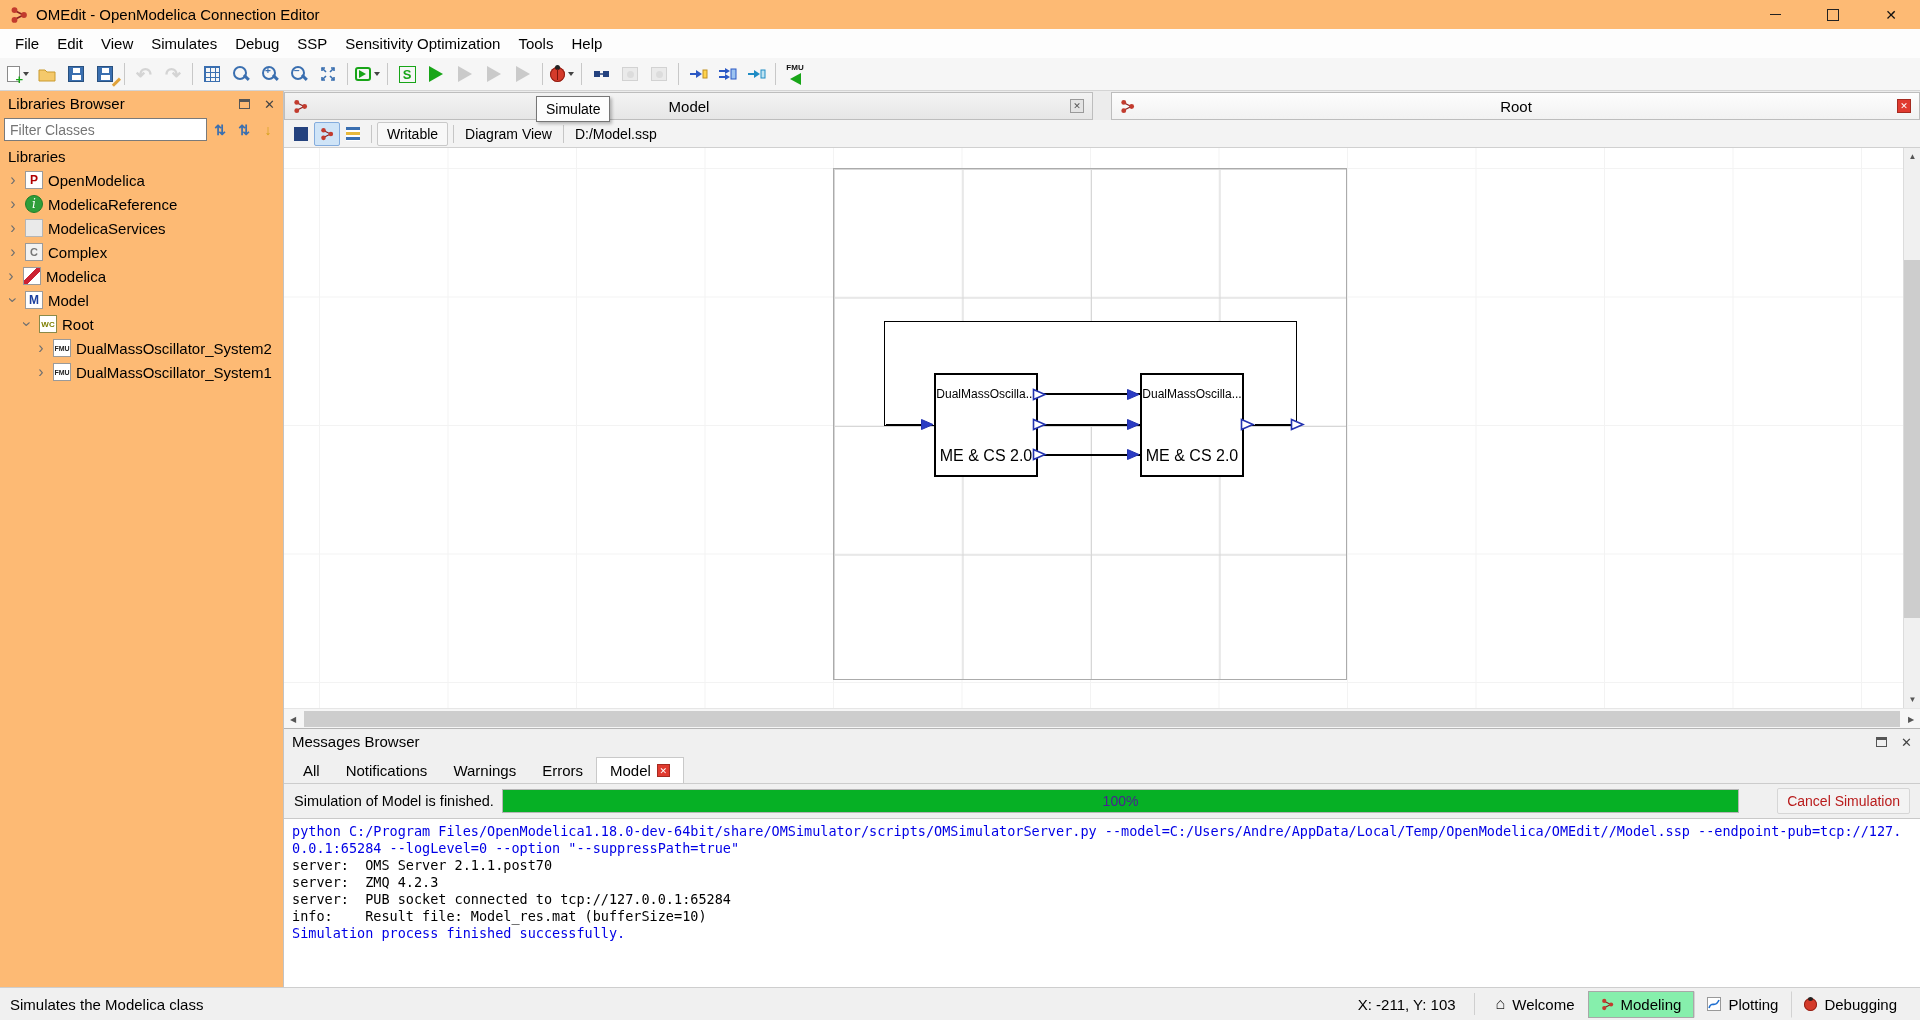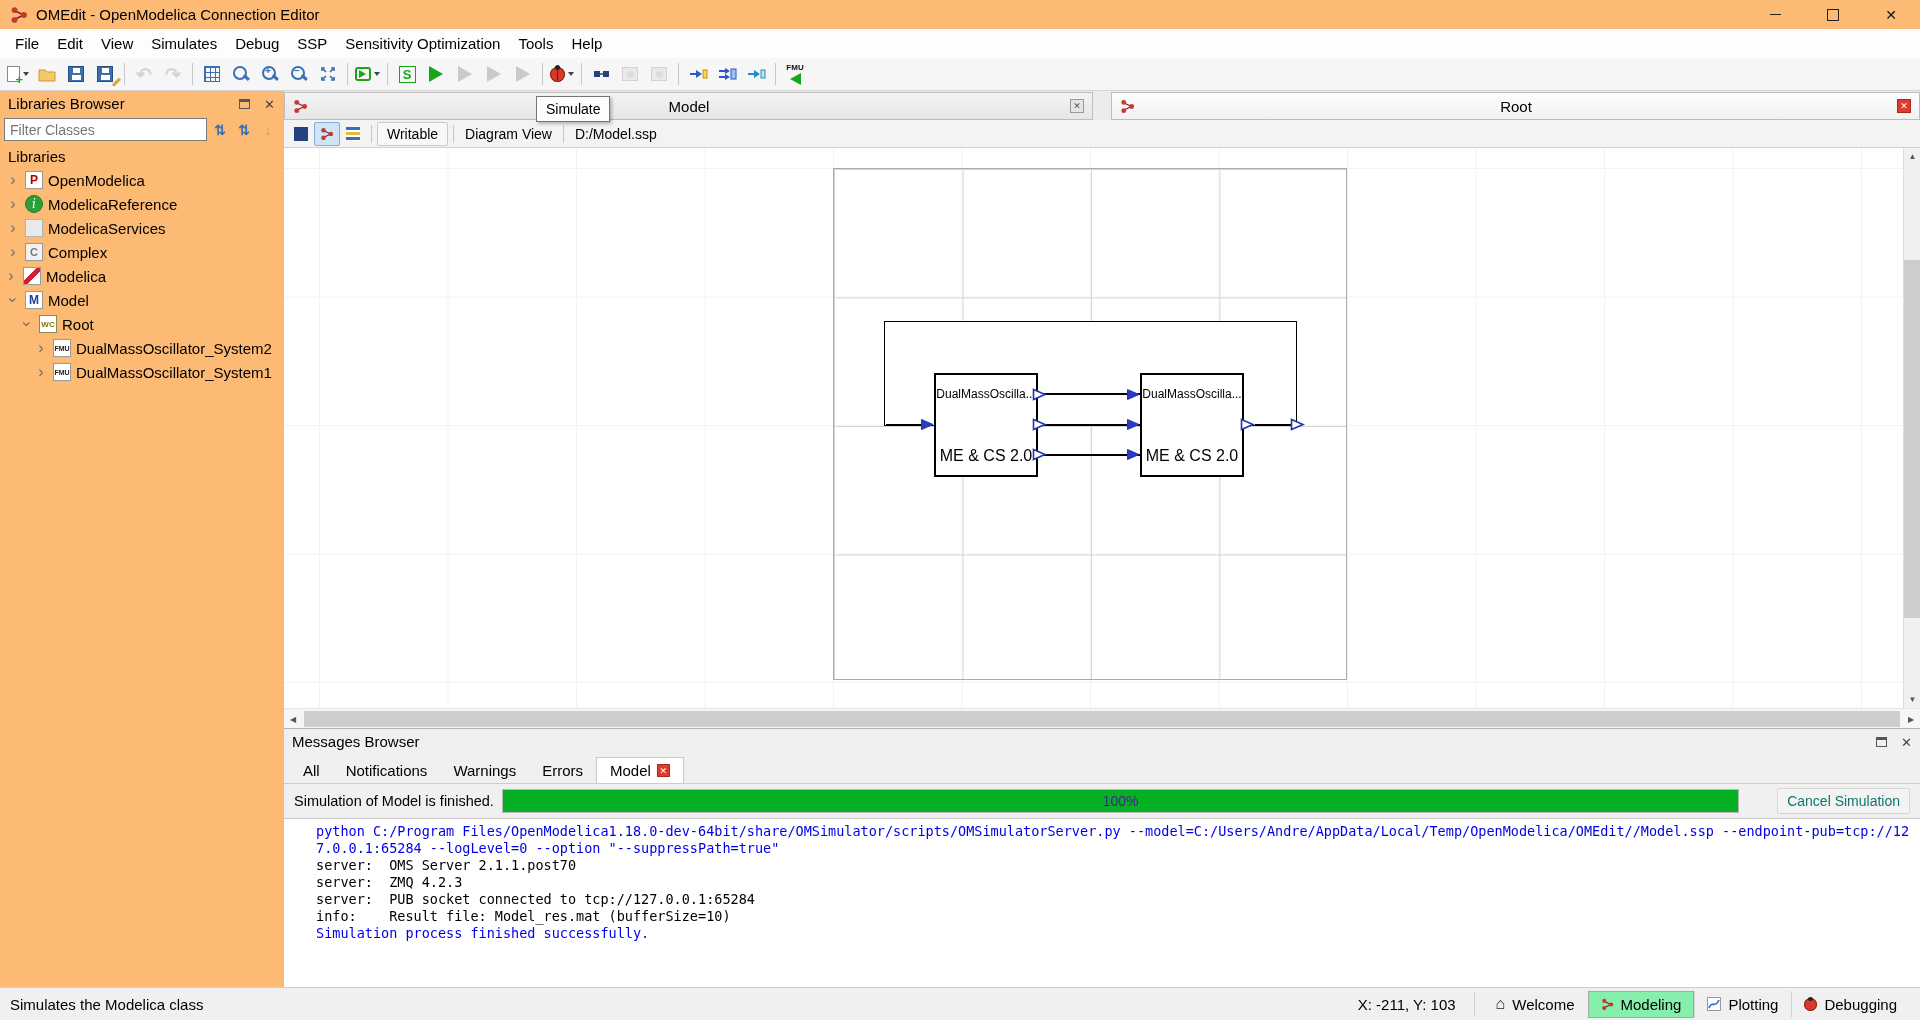"Cancel Simulation" .cancel-btn { color: #0f766e -> #b91c1c }
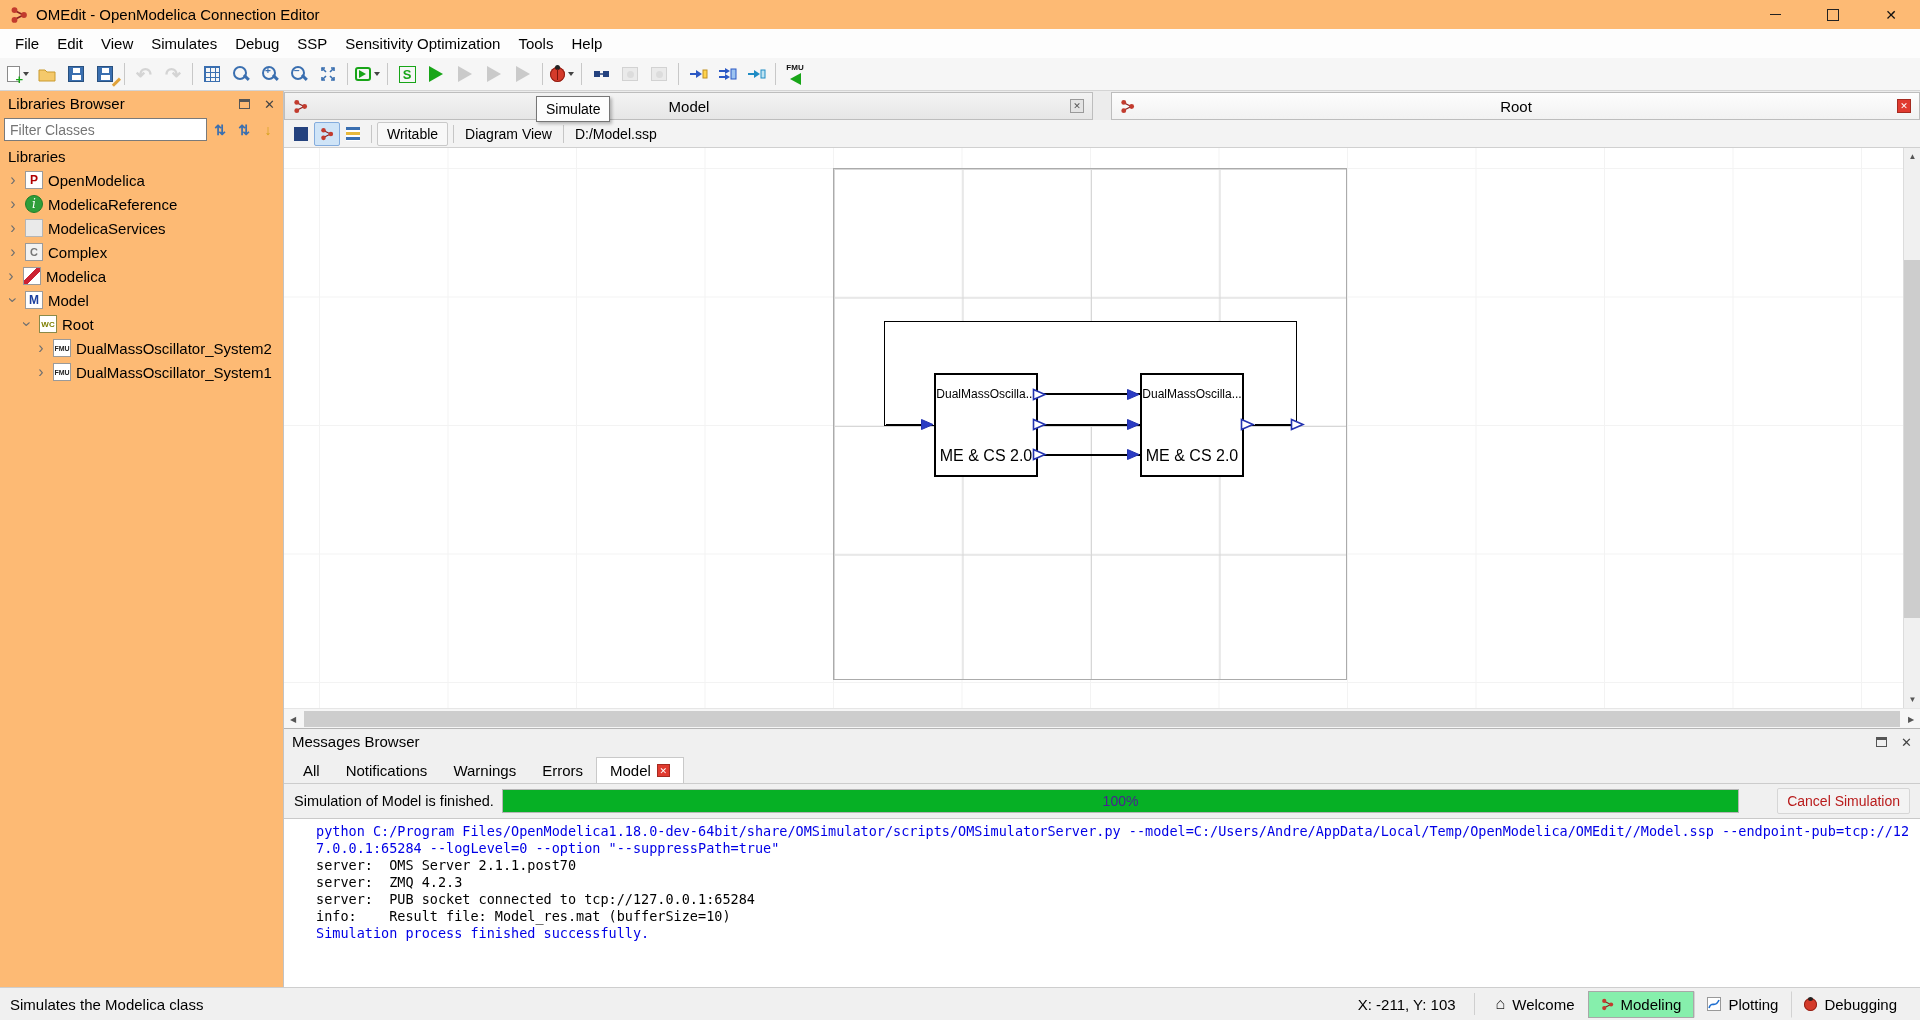"python C:/Program" .log-line { margin-left: 24px -> none }
